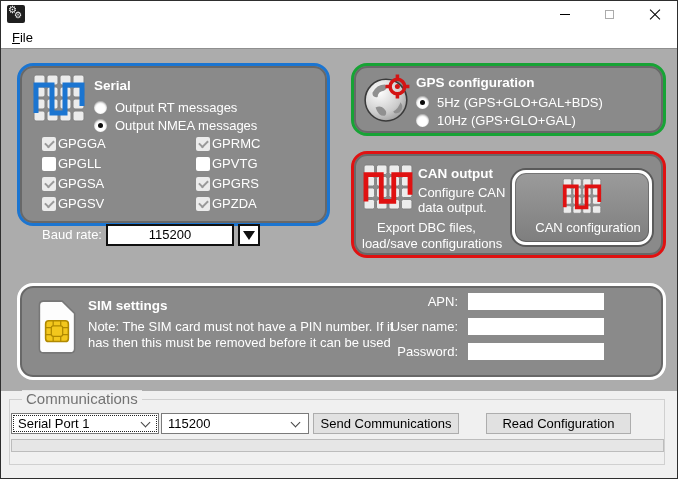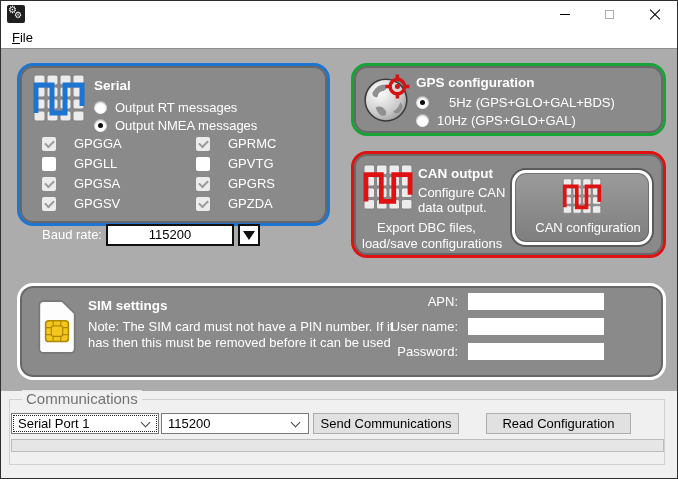"5Hz (GPS+GLO+GAL+BDS)" div.row { gap: 12px -> none }
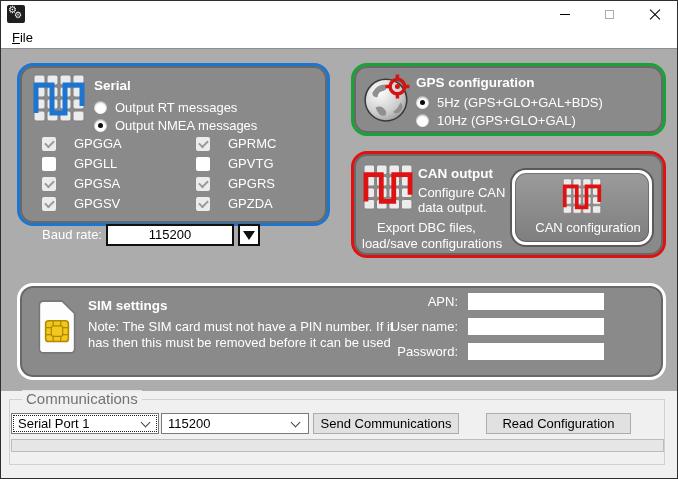"GPGGA" .cb-label { margin-left: 18px -> 2px }
